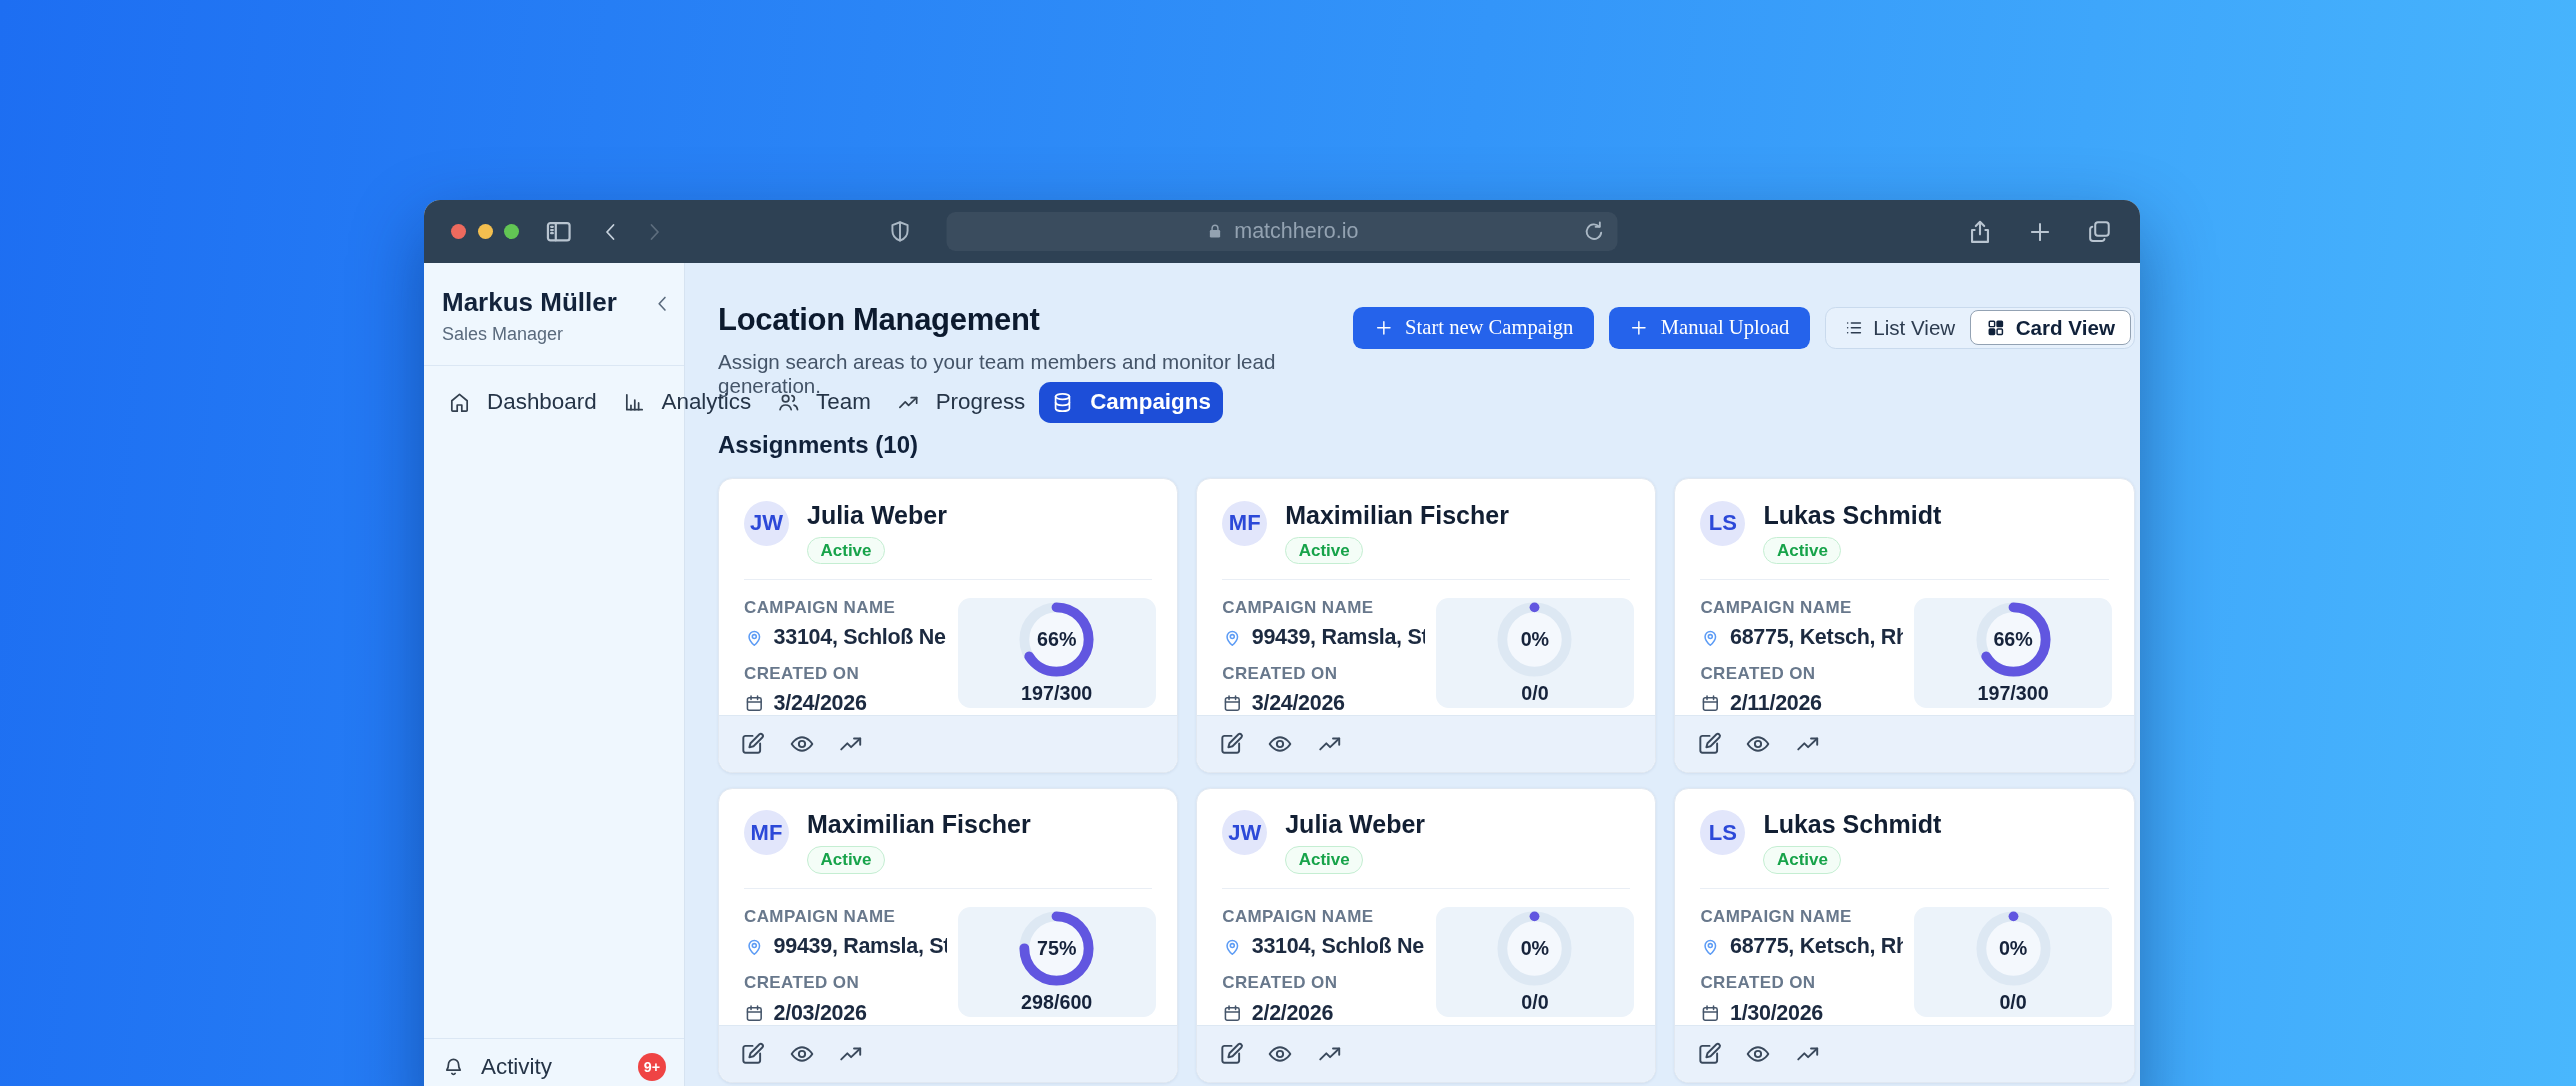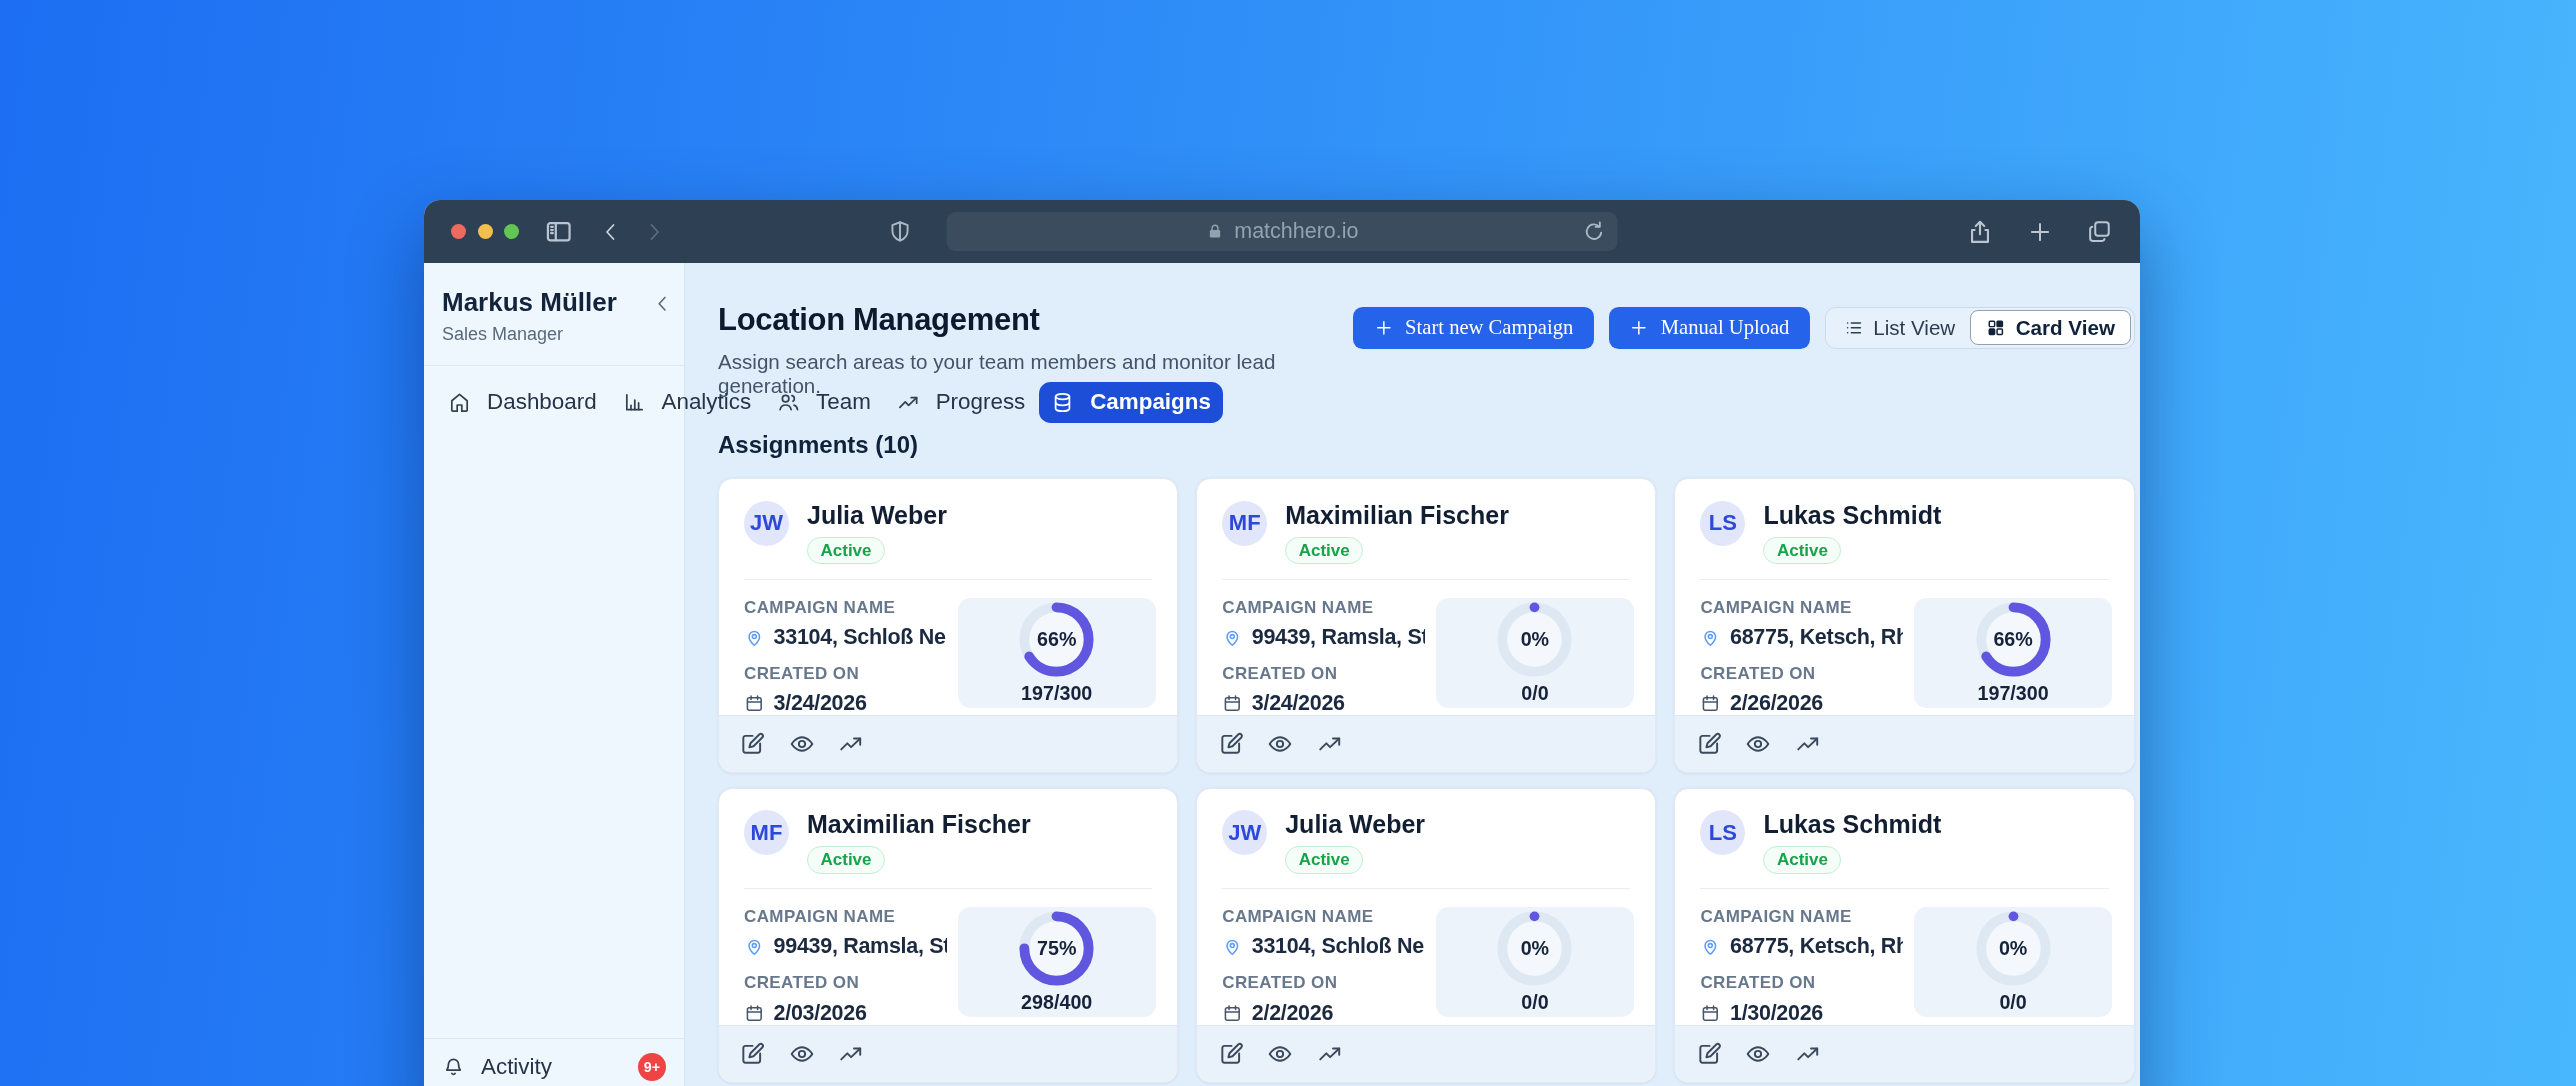"2/26/2026" span.field-value { text: 2/26/2026 -> 2/11/2026 }
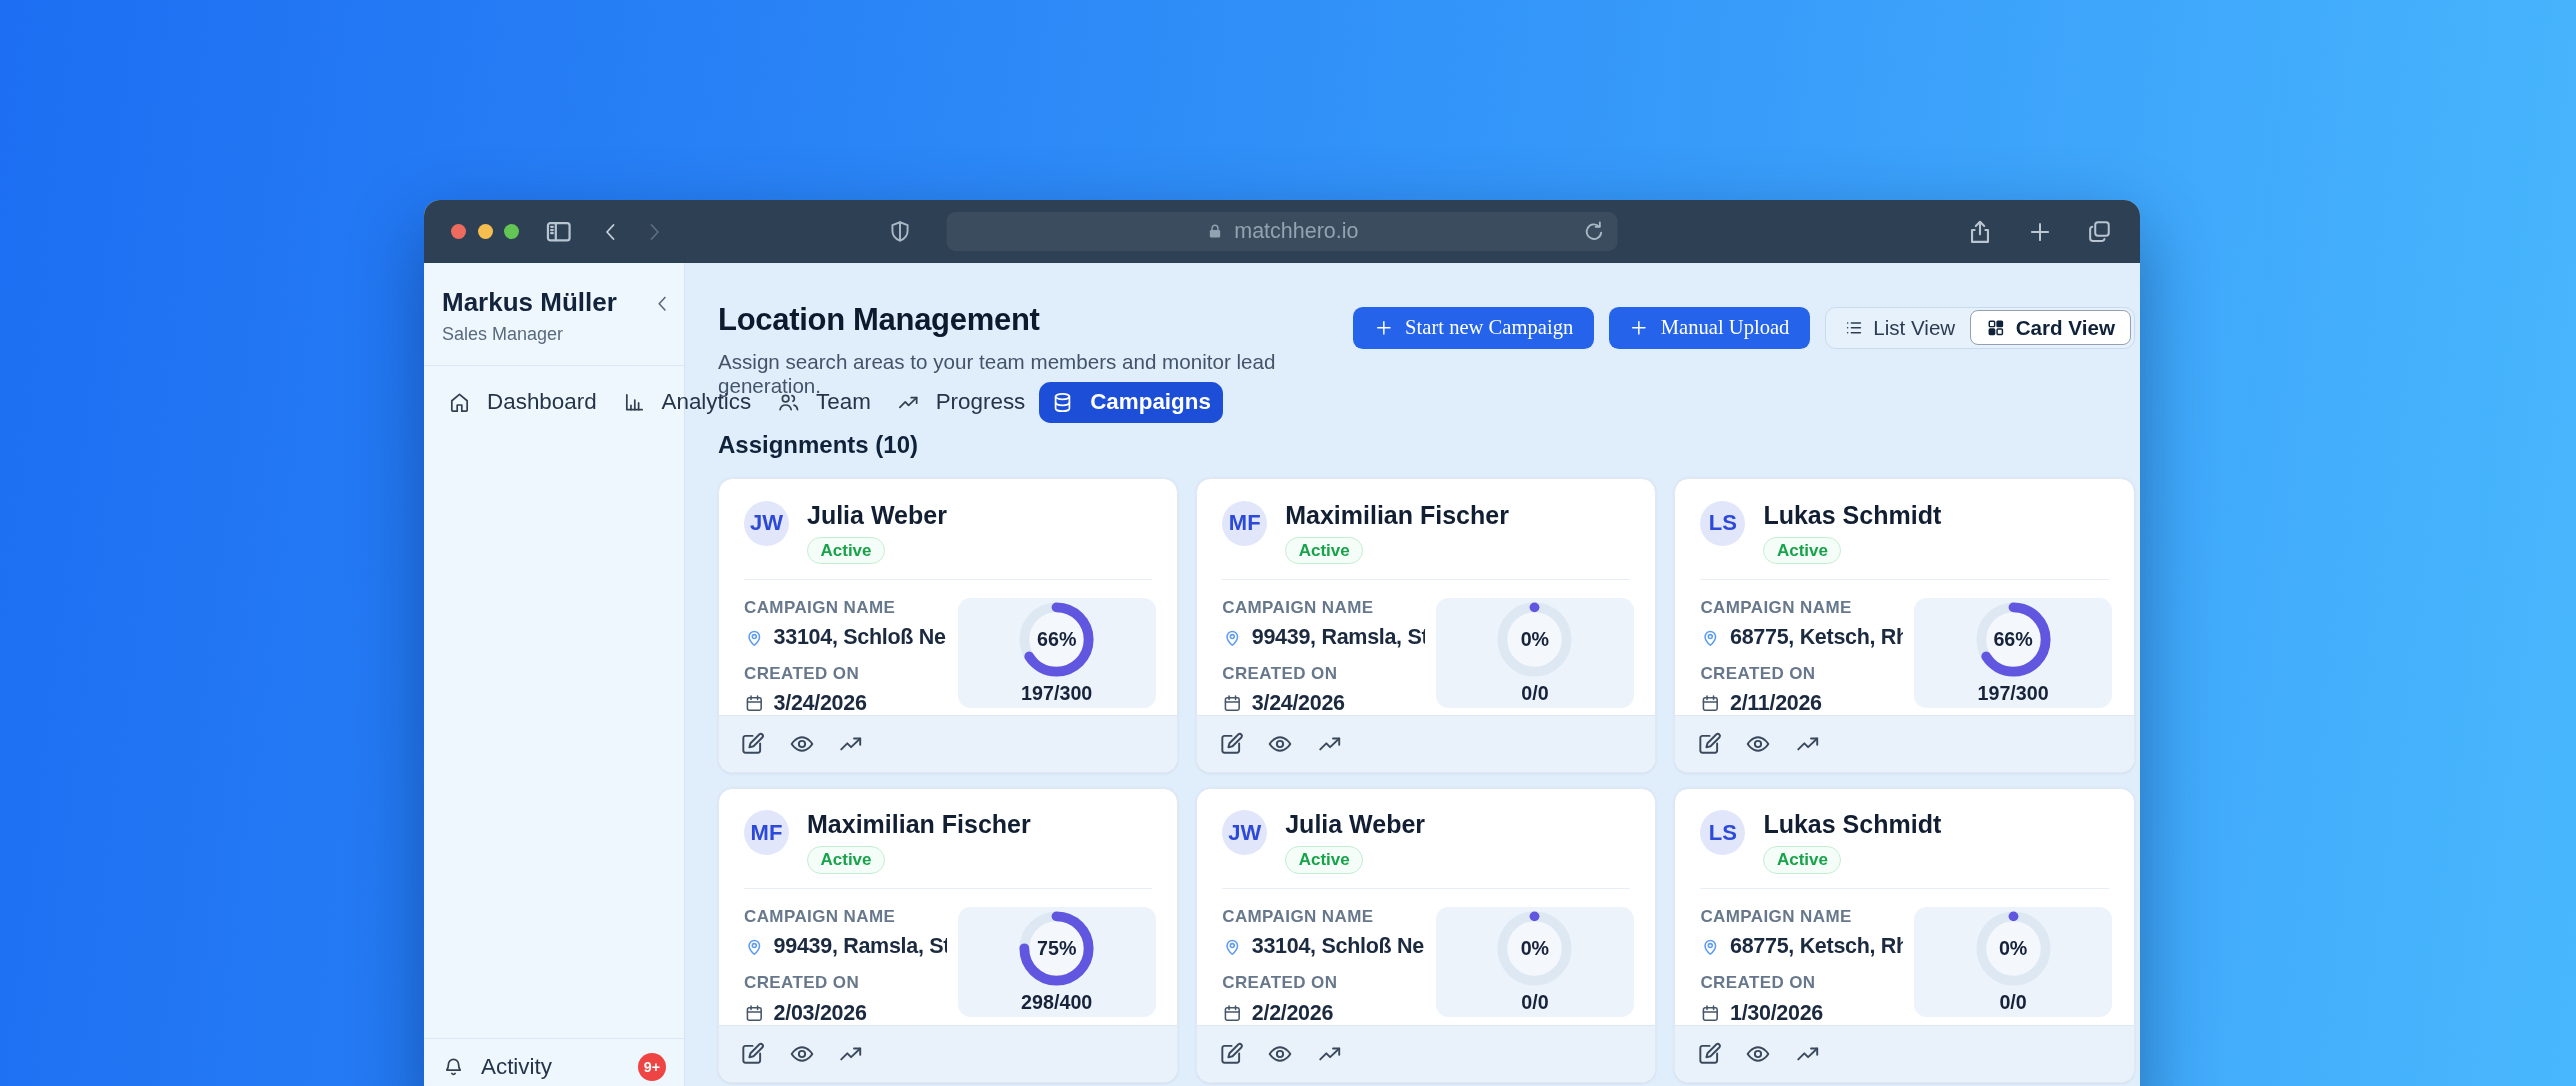"298/400" div.ratio-label { text: 298/400 -> 298/600 }
